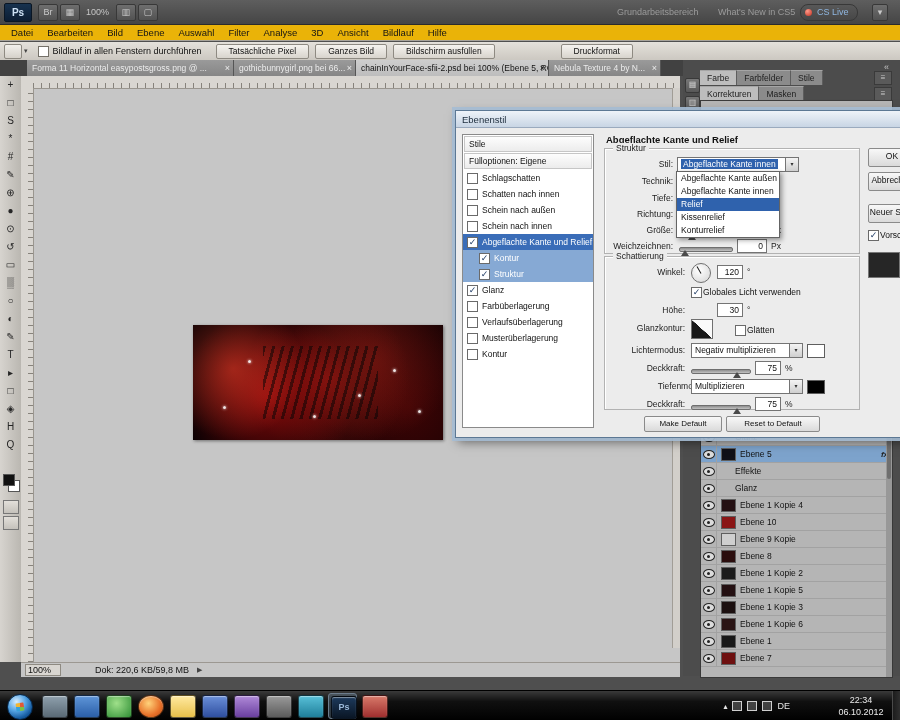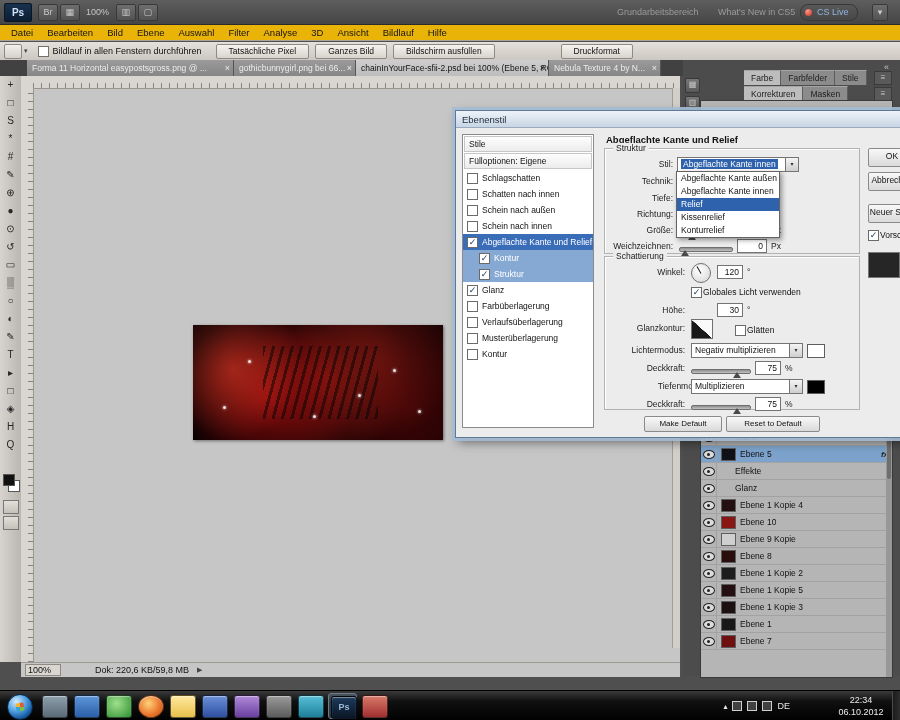"Farbe" .ptab.front { margin-left: 44px -> none }
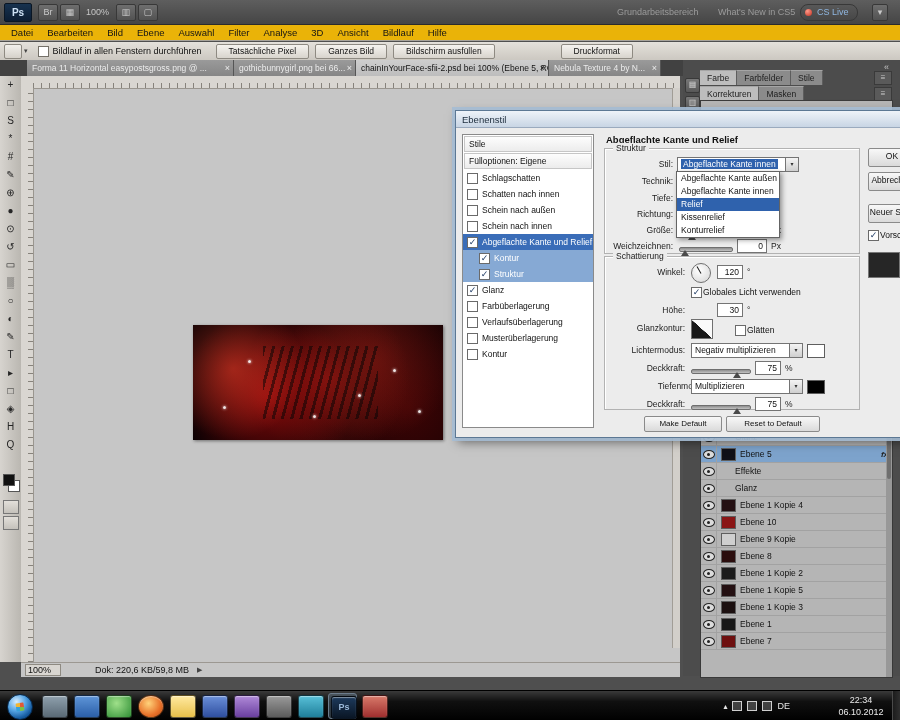"Ebene 1 Kopie 6" div.lrow { html: none -> <div> <span> <span></span> </span> <span></span> <span>Ebene 1 Kopie 6</span> </div> }
